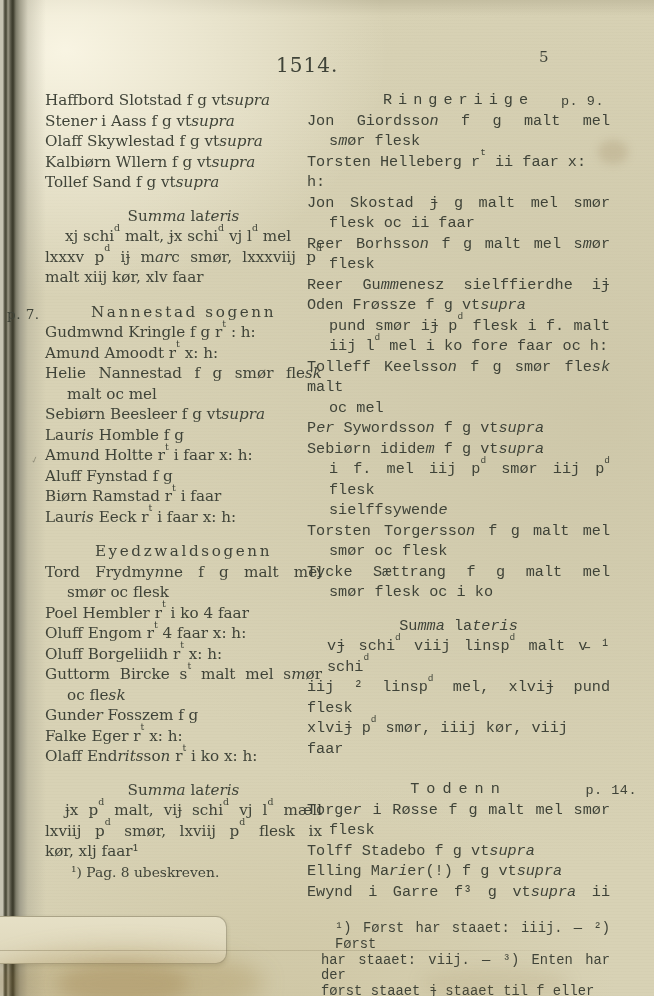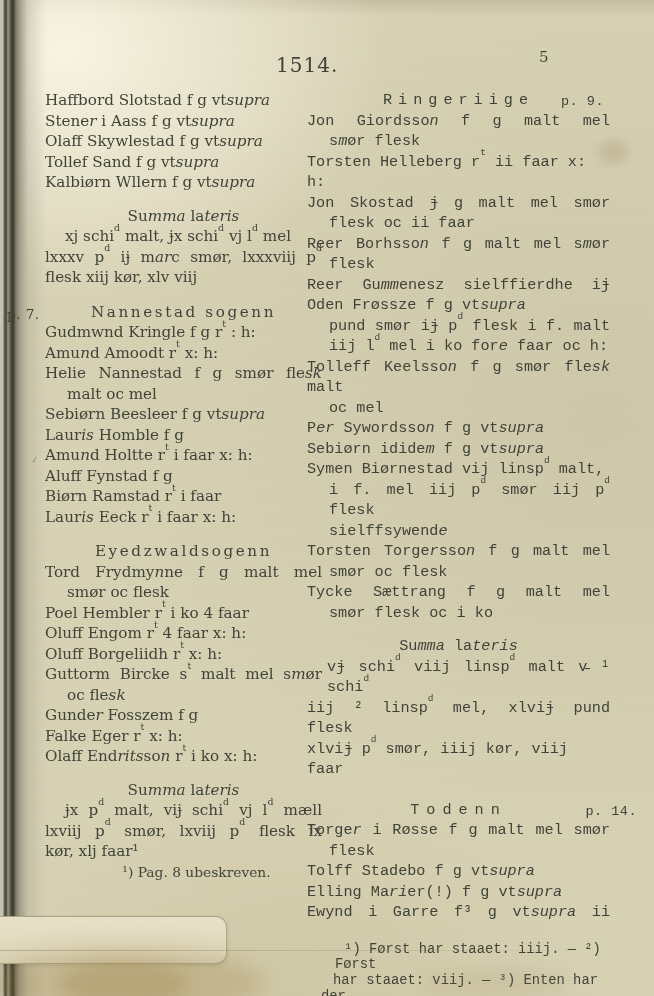"Tollef Sand f g vtsupra" div.ln { order: before "Kalbiørn Wllern f g vtsupra" -> after "Kalbiørn Wllern f g vtsupra" }
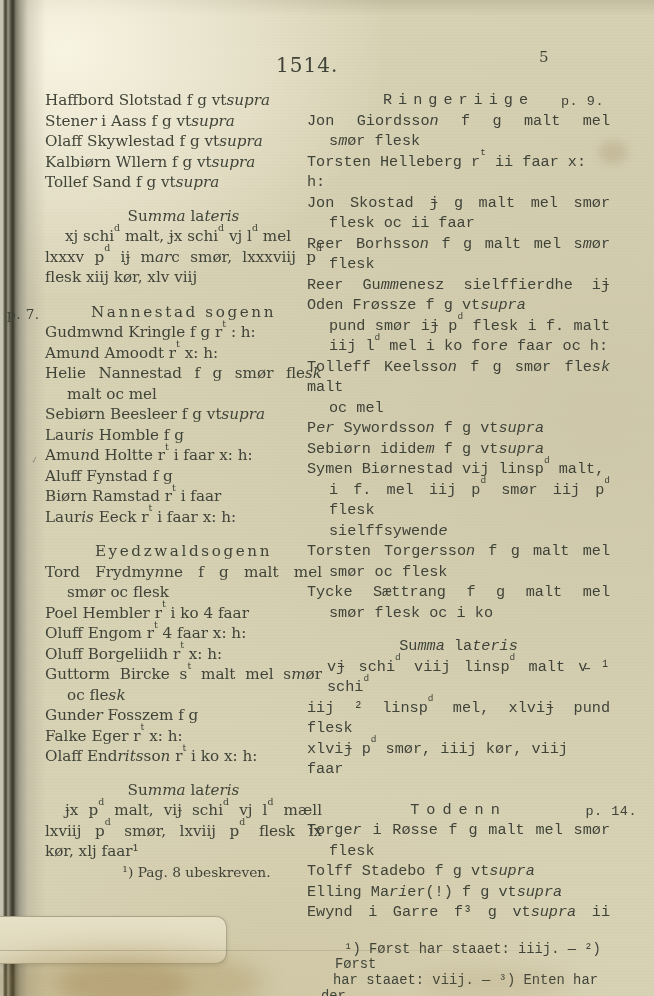"flesk xiij kør, xlv viij" div.ln { text: flesk xiij kør, xlv viij -> malt xiij kør, xlv faar }
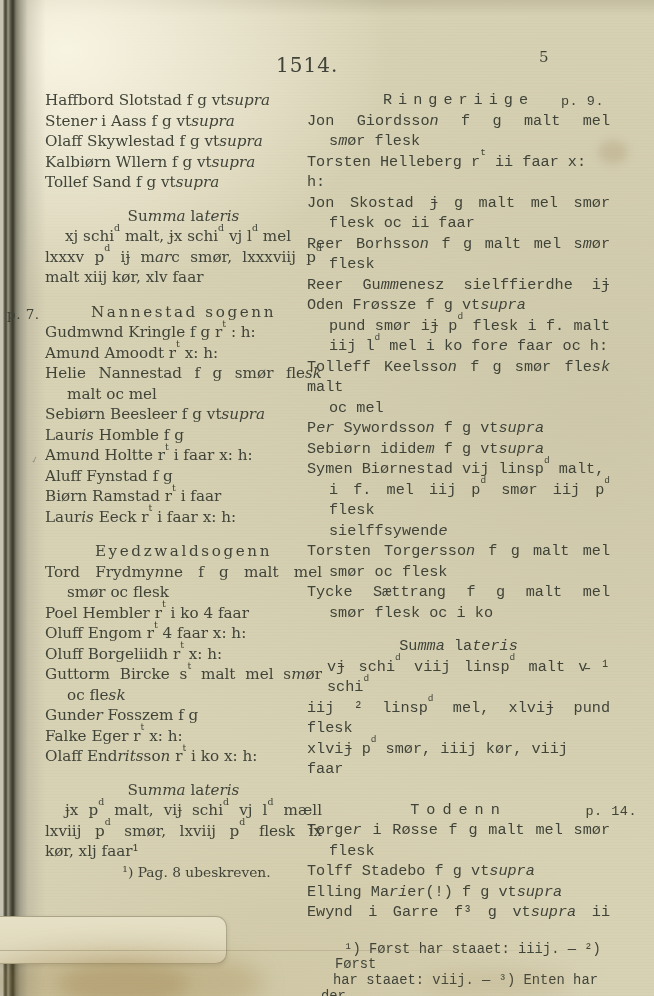"Symen Biørnestad vij linspd malt," div.ln { html: <div>Symen Biørnestad vij linsp<sup>d</sup> malt,</div> -> none }
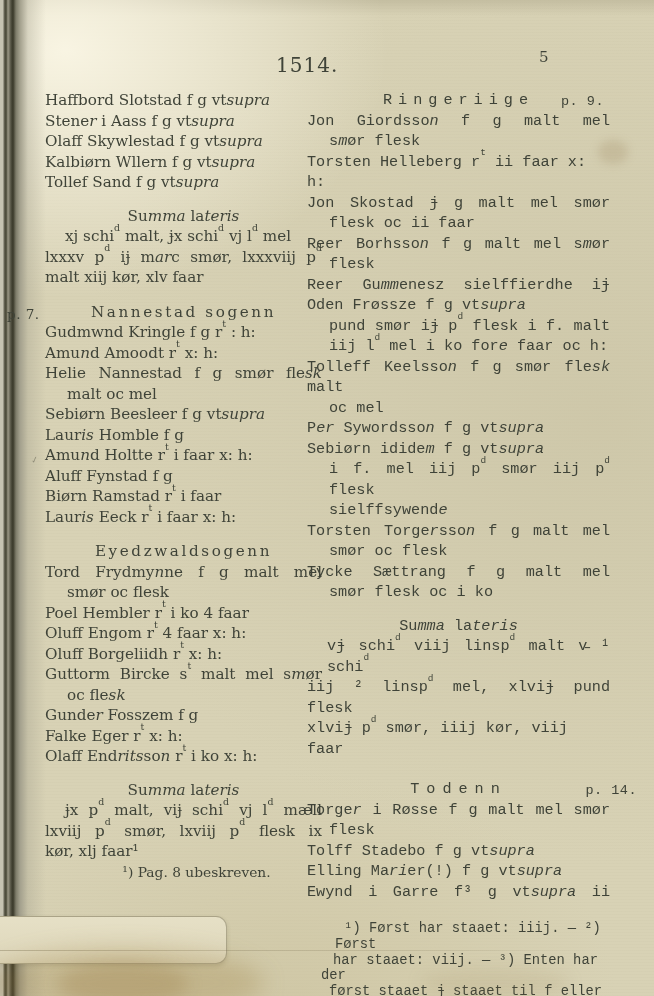"¹) Pag. 8 ubeskreven." .fn { text-align: center -> none }
